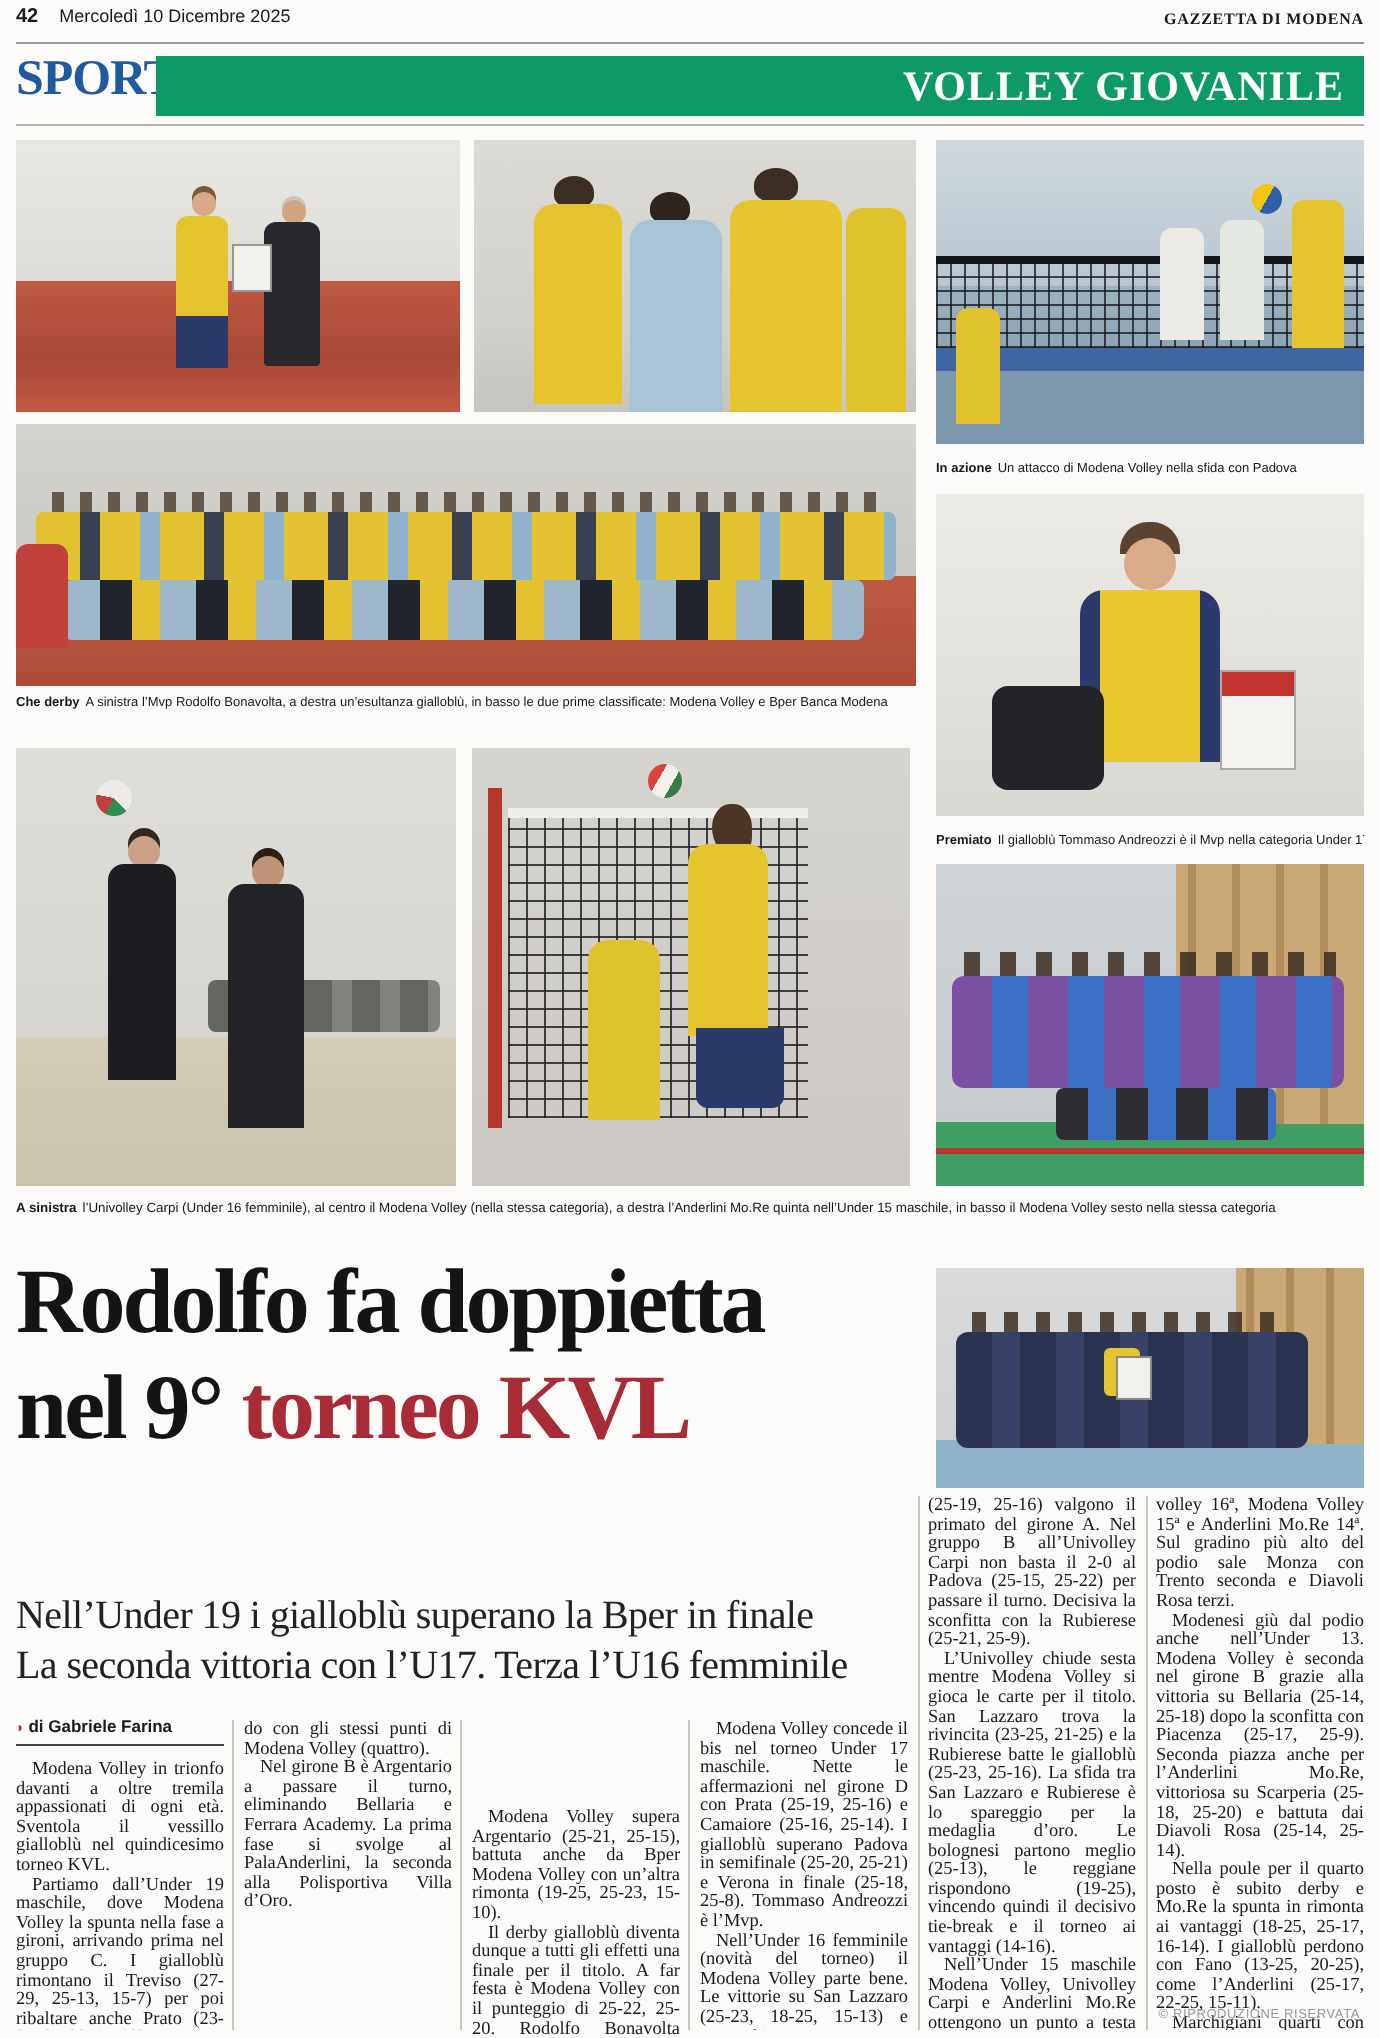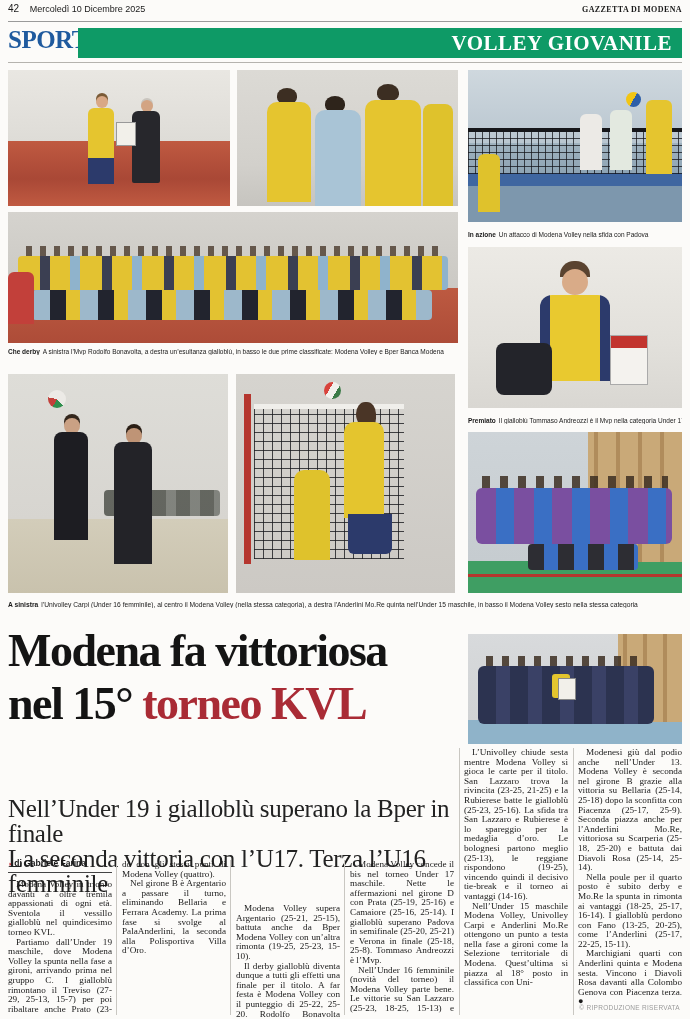"42" .pageno { font-weight: normal -> bold }
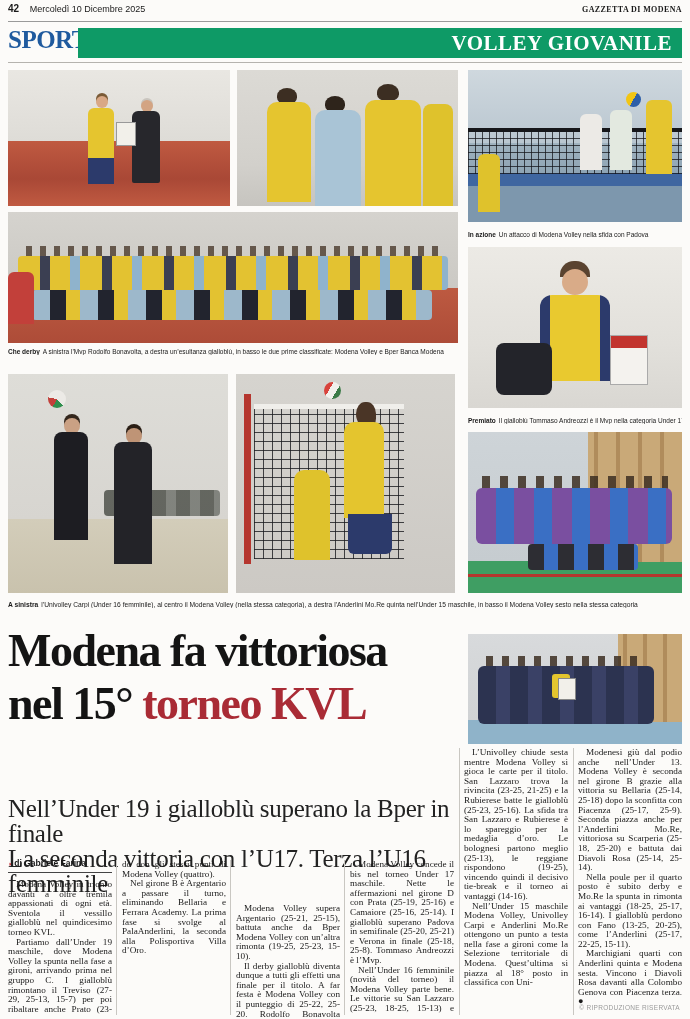"Modena fa vittoriosa" div { text: Modena fa vittoriosa -> Rodolfo fa doppietta }
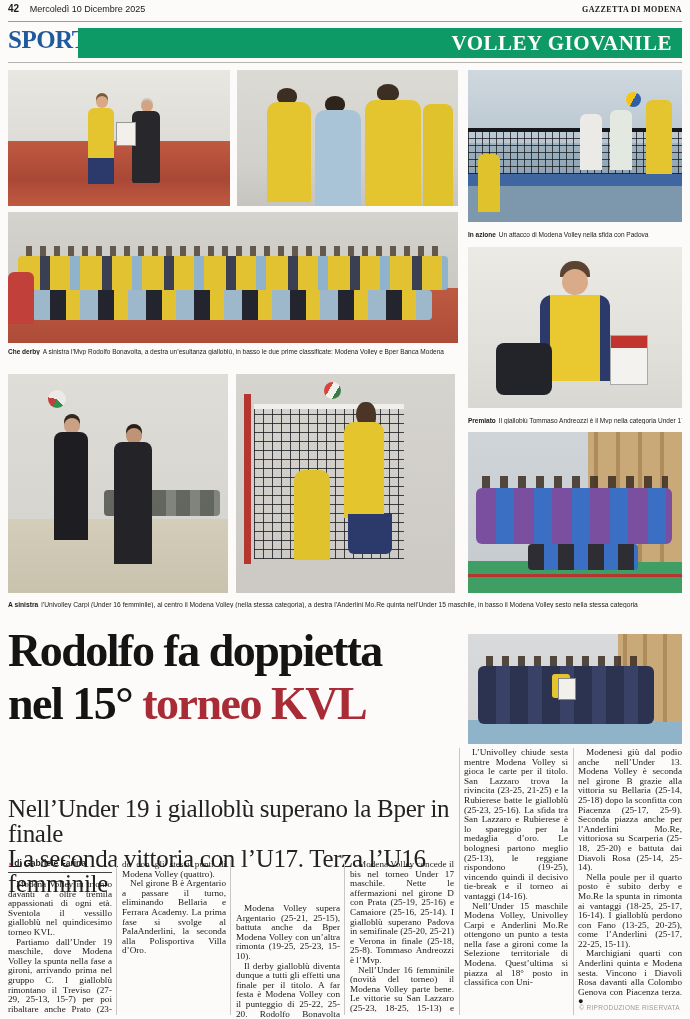"nel 15°" span { text: 15 -> 9 }
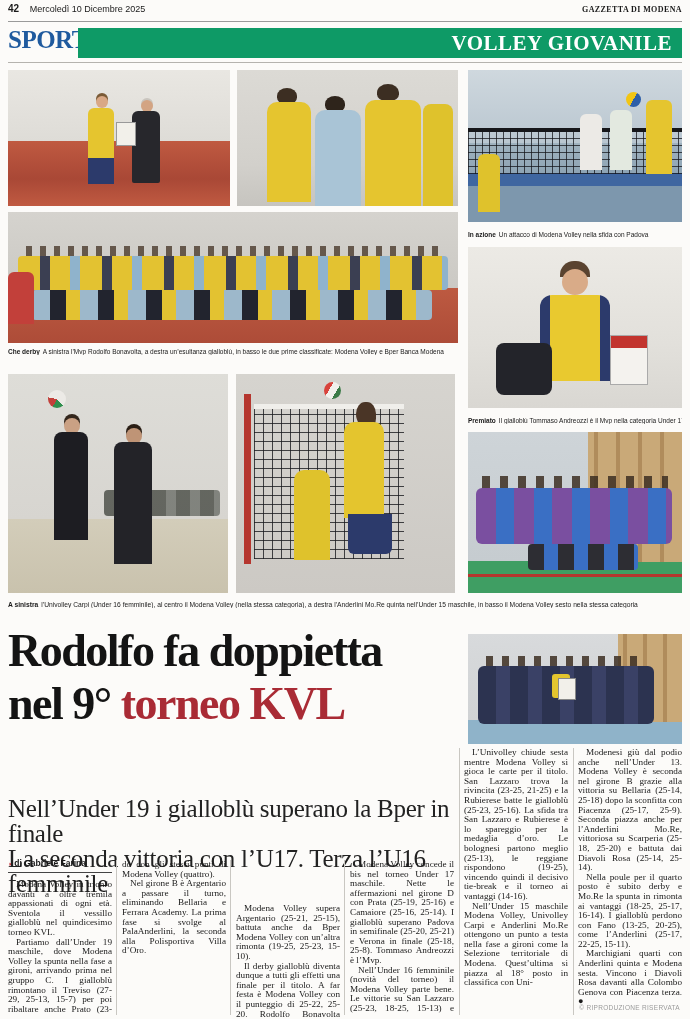"(25-19, 25-16) valgono il primato" p.cont { html: none -> <p>(25-19, 25-16) valgono il primato del girone A. Nel gruppo B all’Univolley Carpi non basta il 2-0 al Padova (25-15, 25-22) per passare il turno. Decisiva la sconfitta con la Rubierese (25-21, 25-9).</p> }
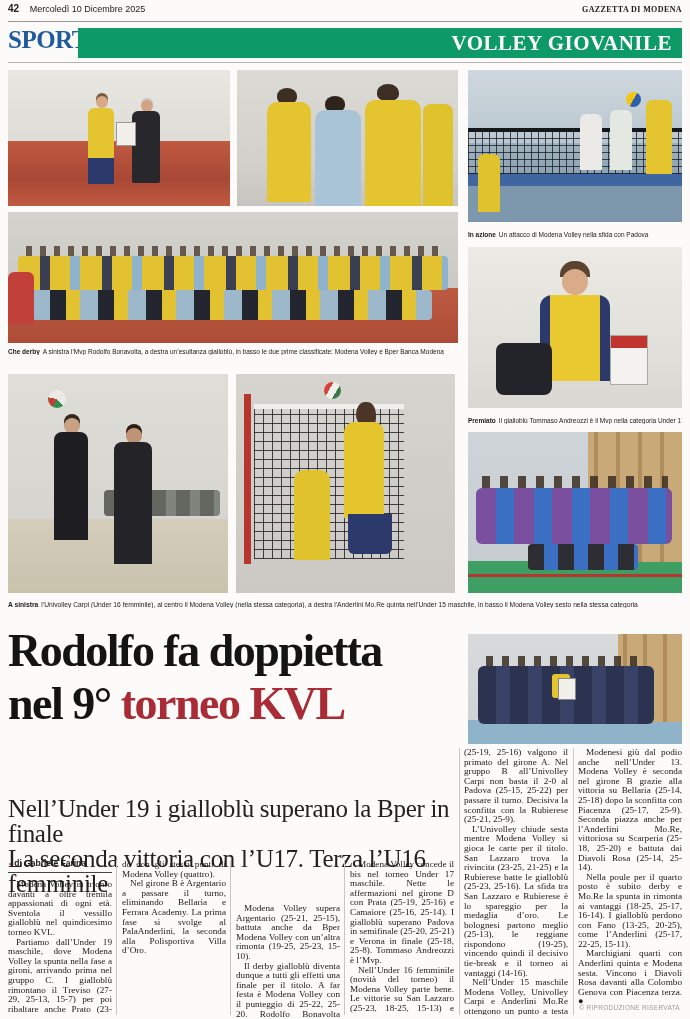"volley 16ª, Modena Volley 15ª" p.cont { html: none -> <p>volley 16ª, Modena Volley 15ª e Anderlini Mo.Re 14ª. Sul gradino più alto del podio sale Monza con Trento seconda e Diavoli Rosa terzi.</p> }
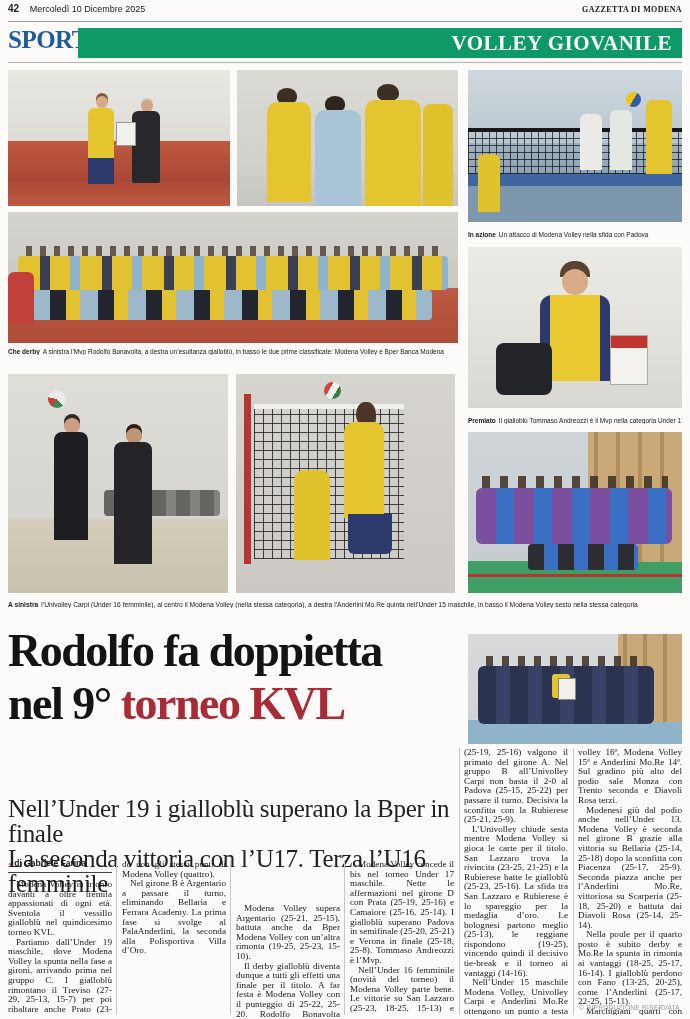"Nell’Under 19 i gialloblù superano" .subhead { font-size: 25px -> 20px }
